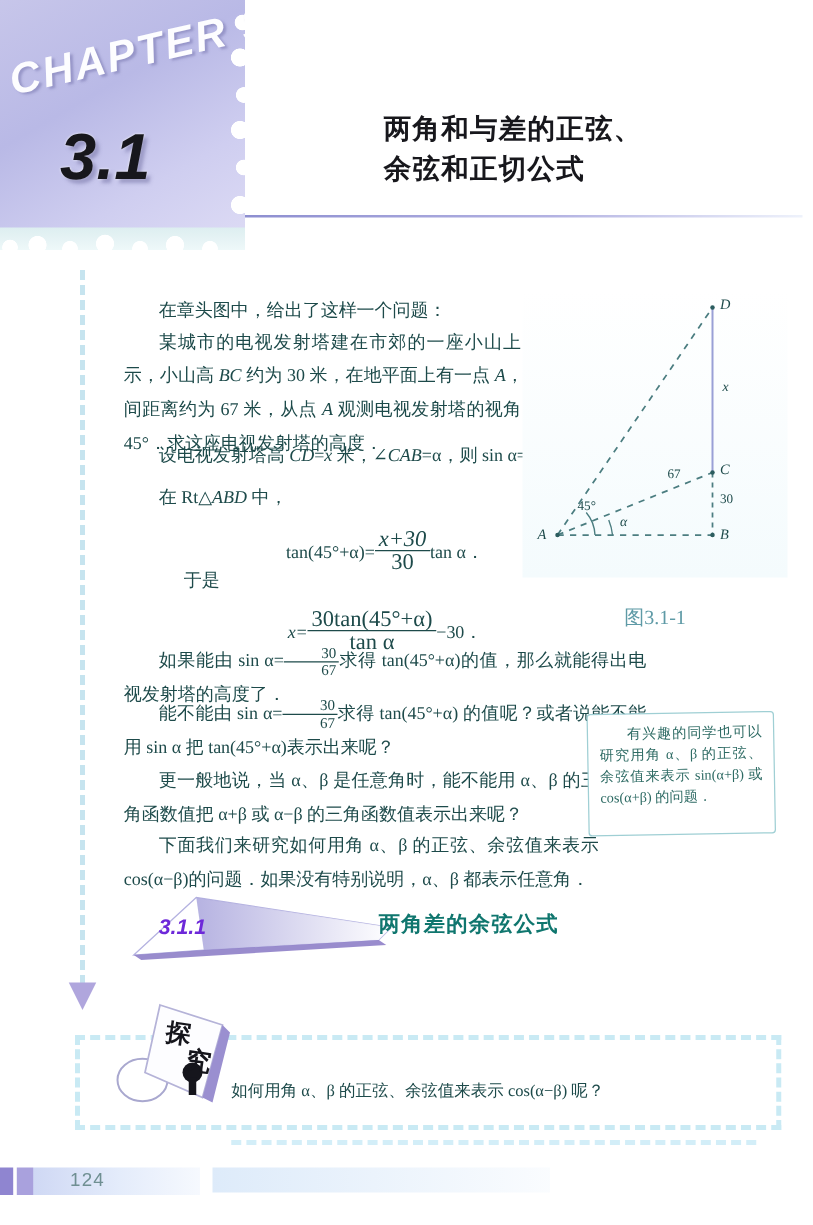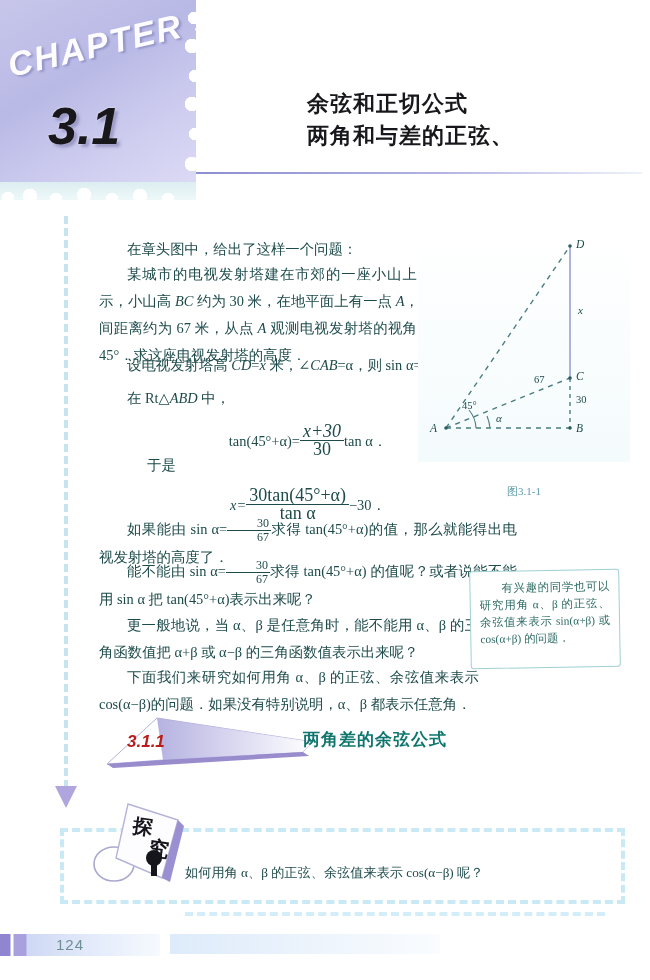"余弦和正切公式" div { order: before "两角和与差的正弦、" -> after "两角和与差的正弦、" }
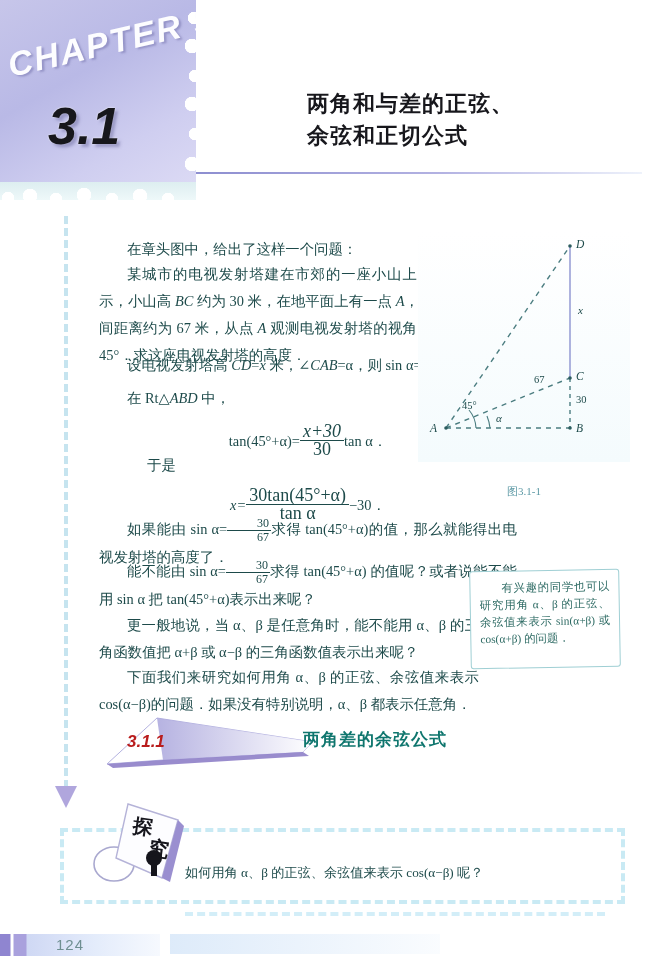"图3.1-1" #figure-caption { font-size: 11px -> 16px }
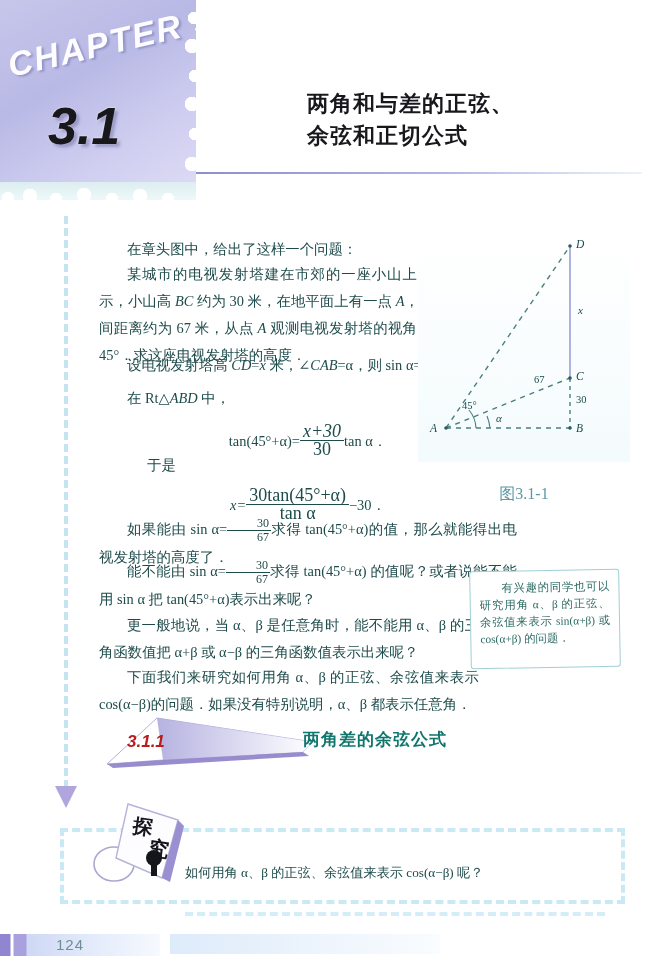"3.1.1" #section-number { color: #b91c1c -> #6d28d9 }
